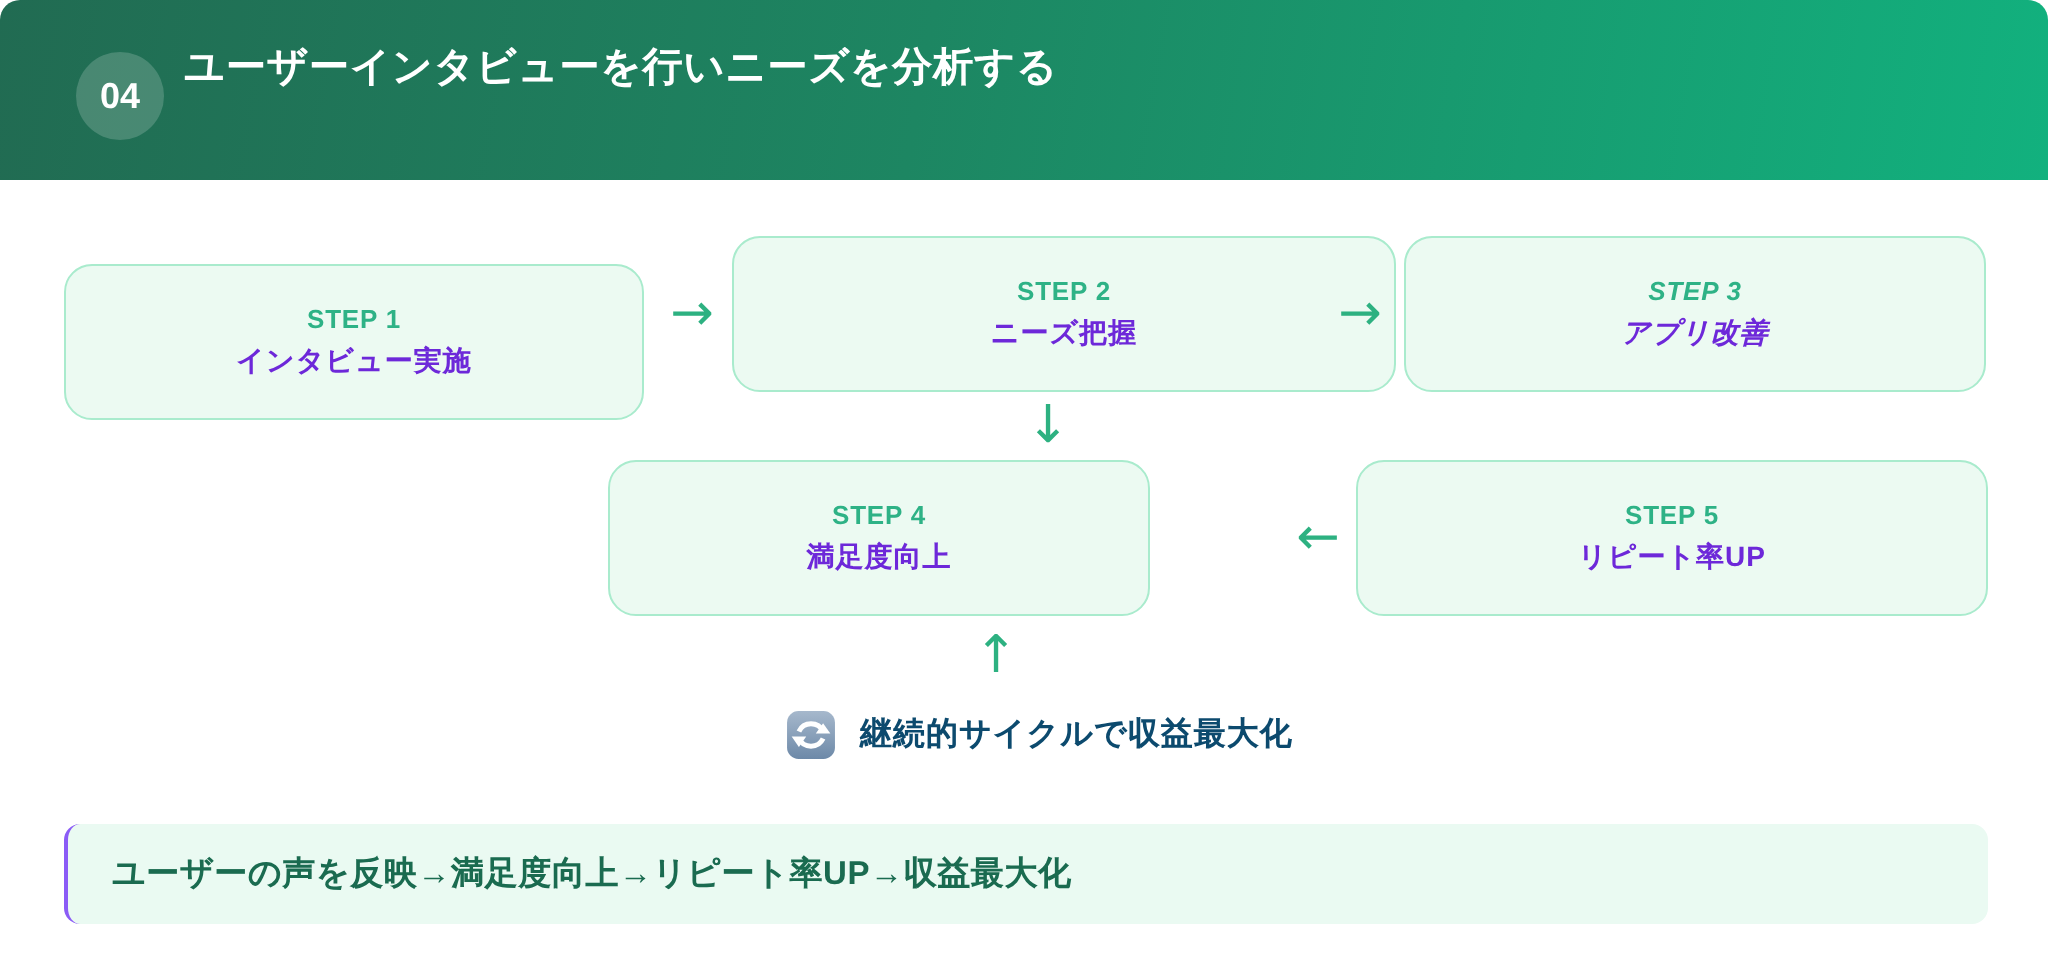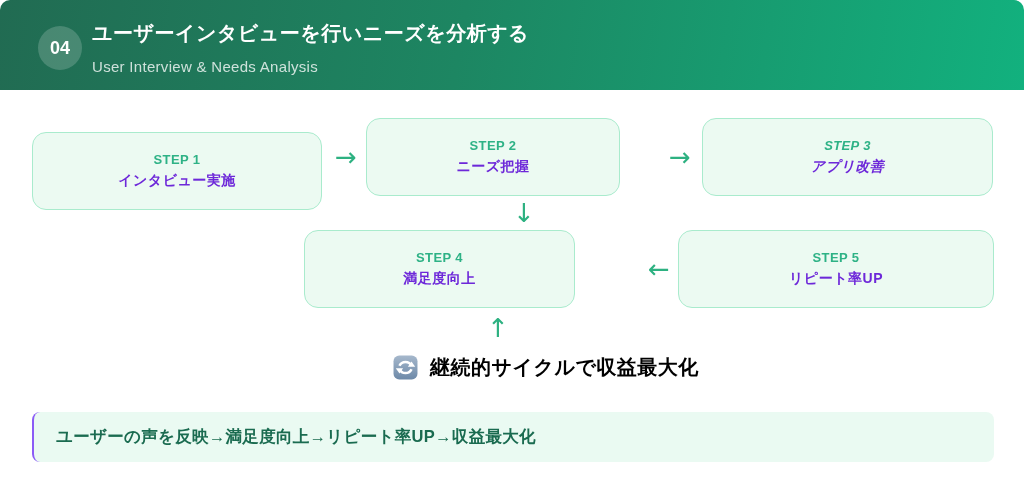"User Interview & Needs Analysis" div.header-subtitle { html: <div>User Interview &amp; Needs Analysis</div> -> none }
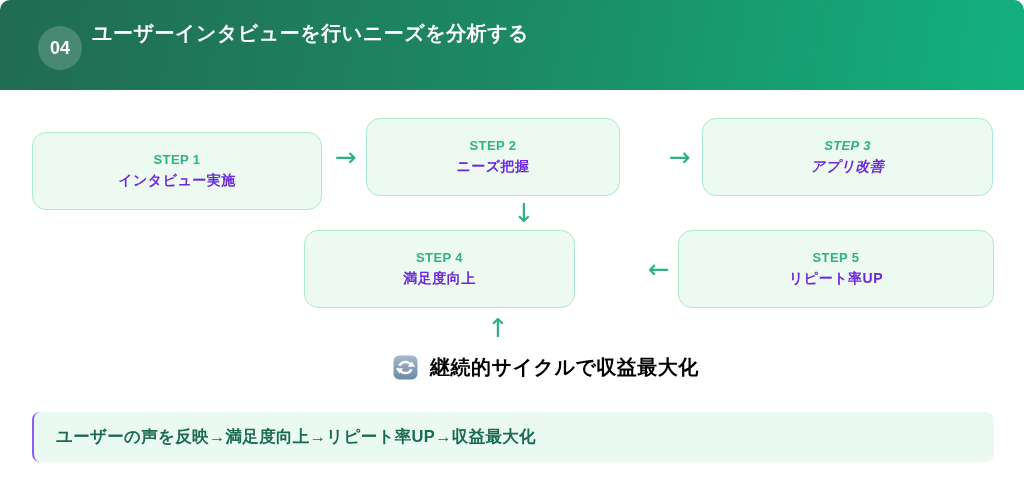"STEP 2" #step2 { width: 254px -> 332px }
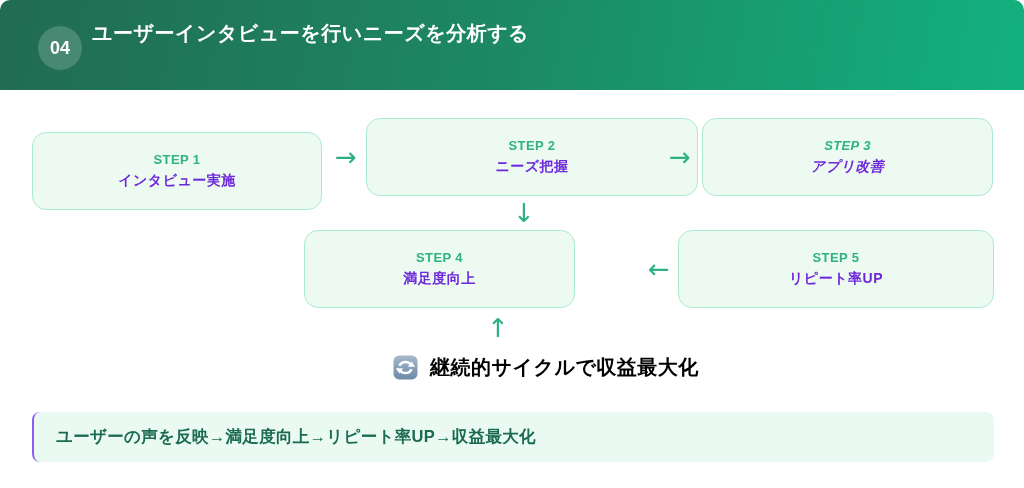"継続的サイクルで収益最大化" .cycle-text { color: #000000 -> #0c4a6e; font-size: 20px -> 16px }
